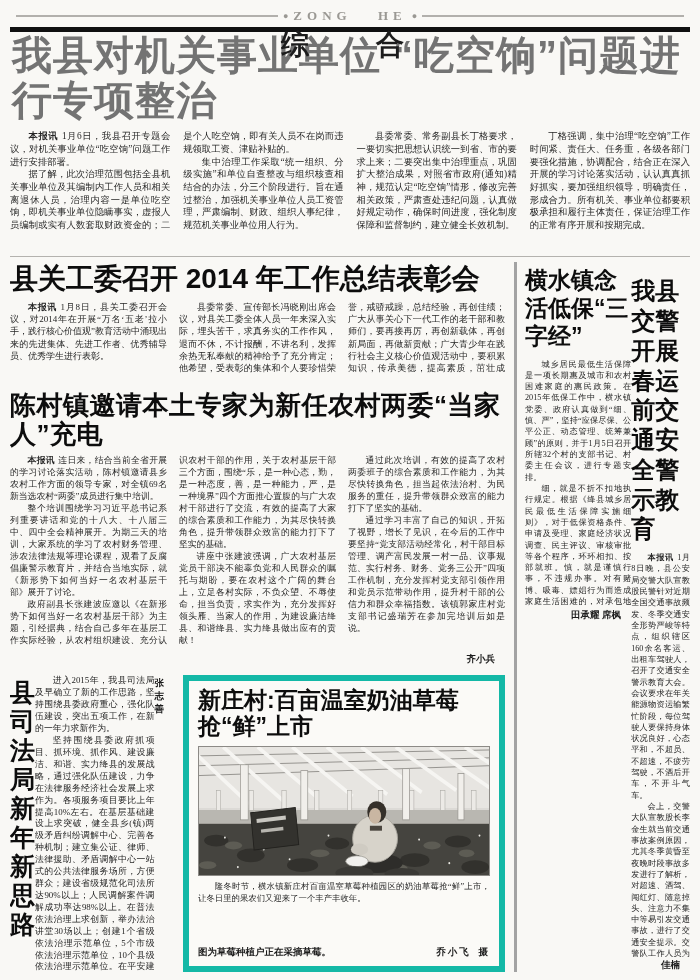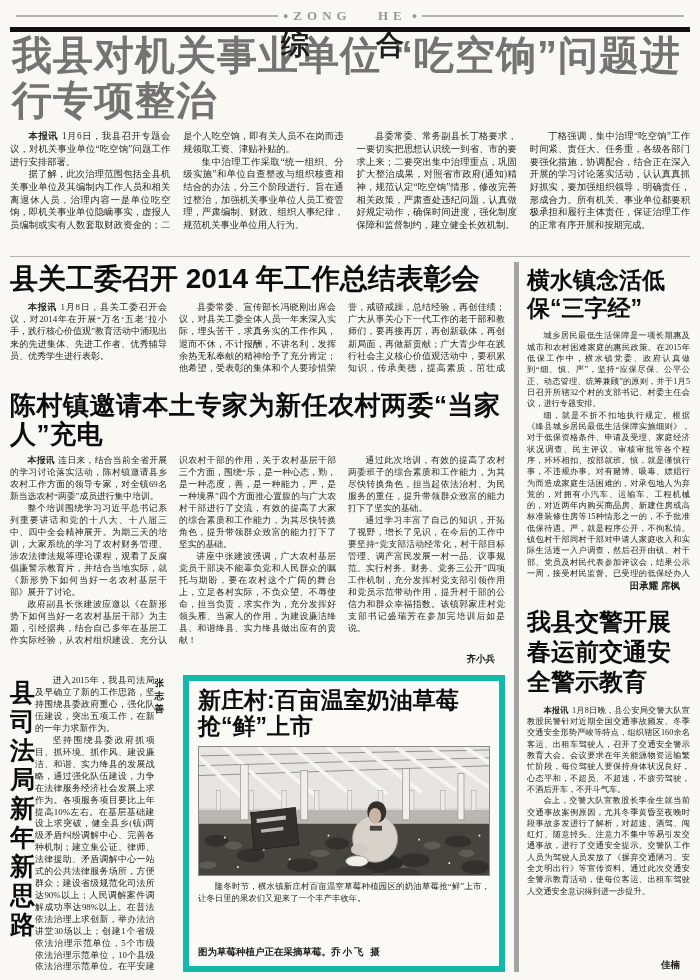"横水镇念活低保“三字经”" .rail { border-left: 5px solid #a3a3a3 -> 3px solid #a3a3a3; flex-direction: column -> row }
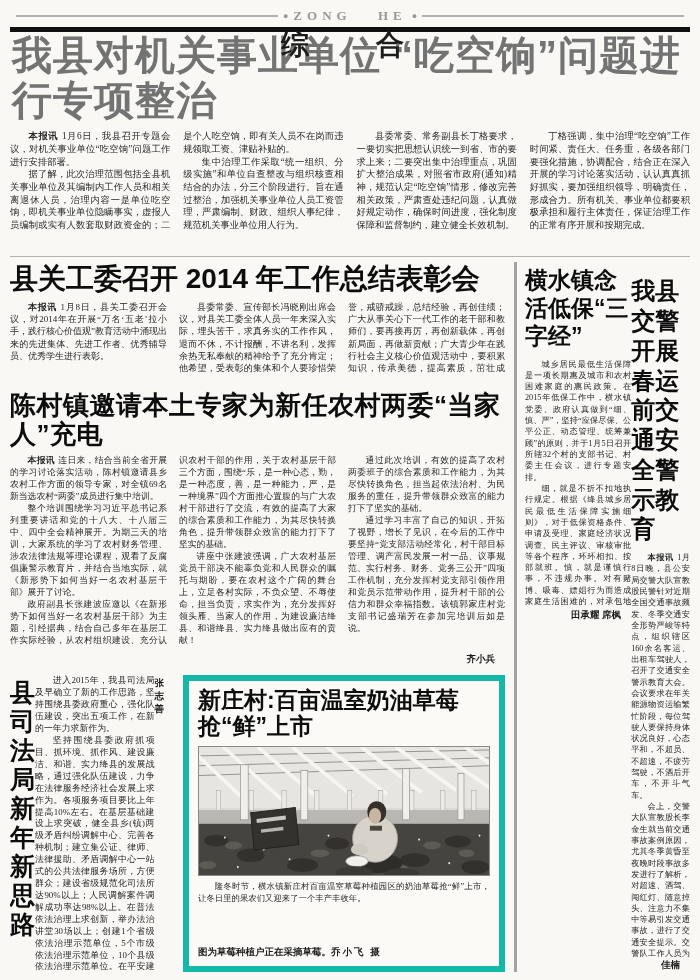"图为草莓种植户正在采摘草莓。" .caption { justify-content: none -> space-between }
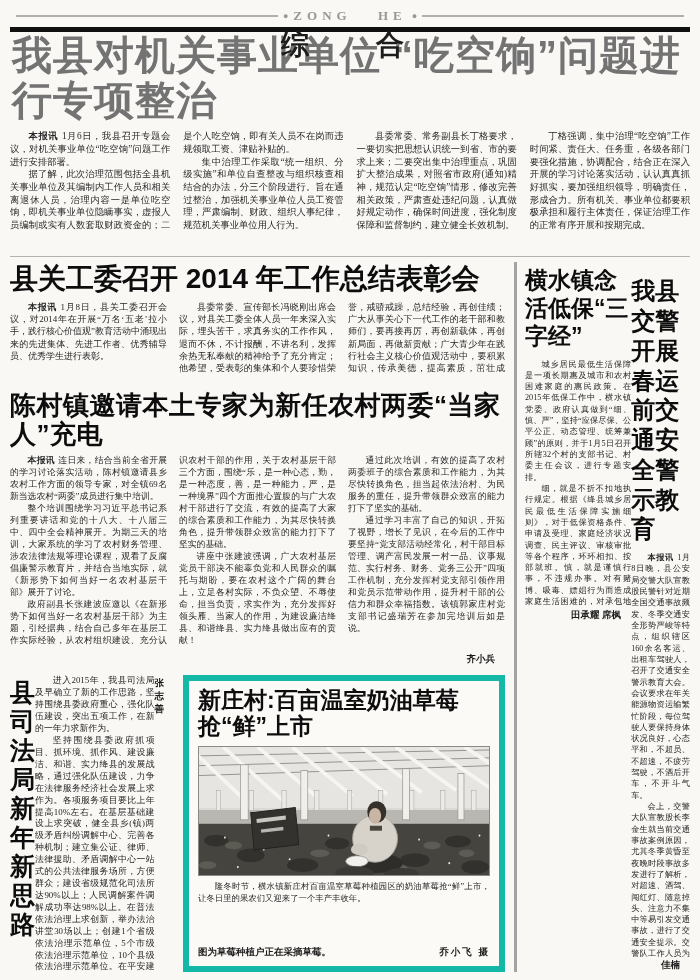"乔小飞 摄" .caption .credit { font-family: none -> Liberation Mono, monospace }
